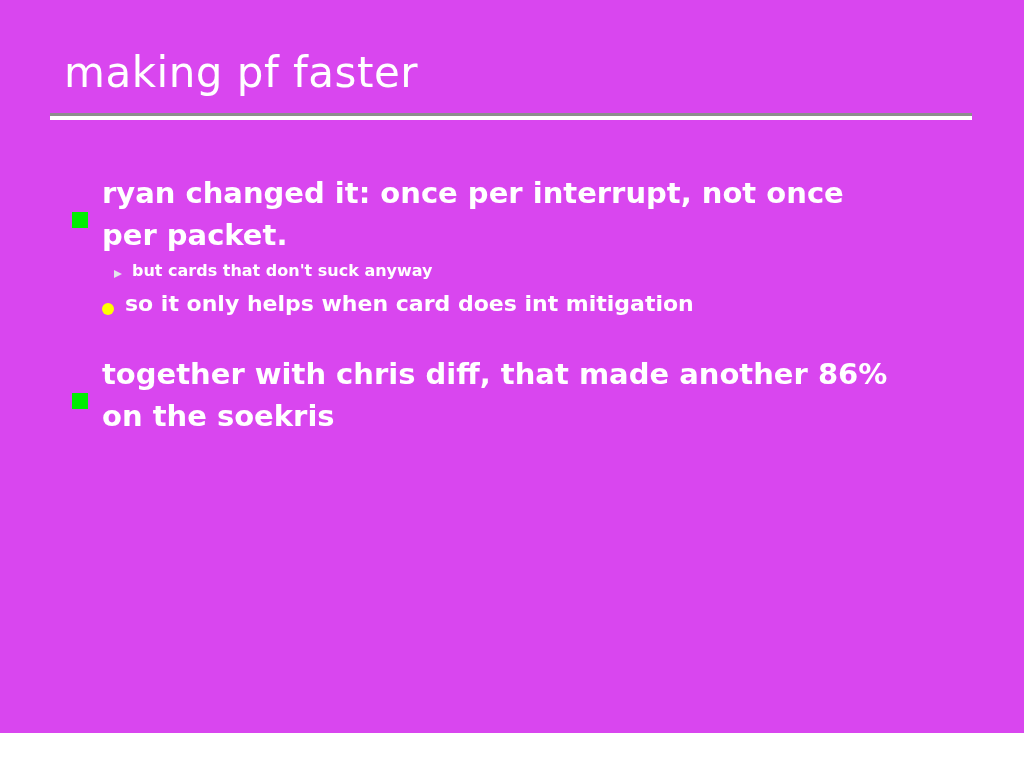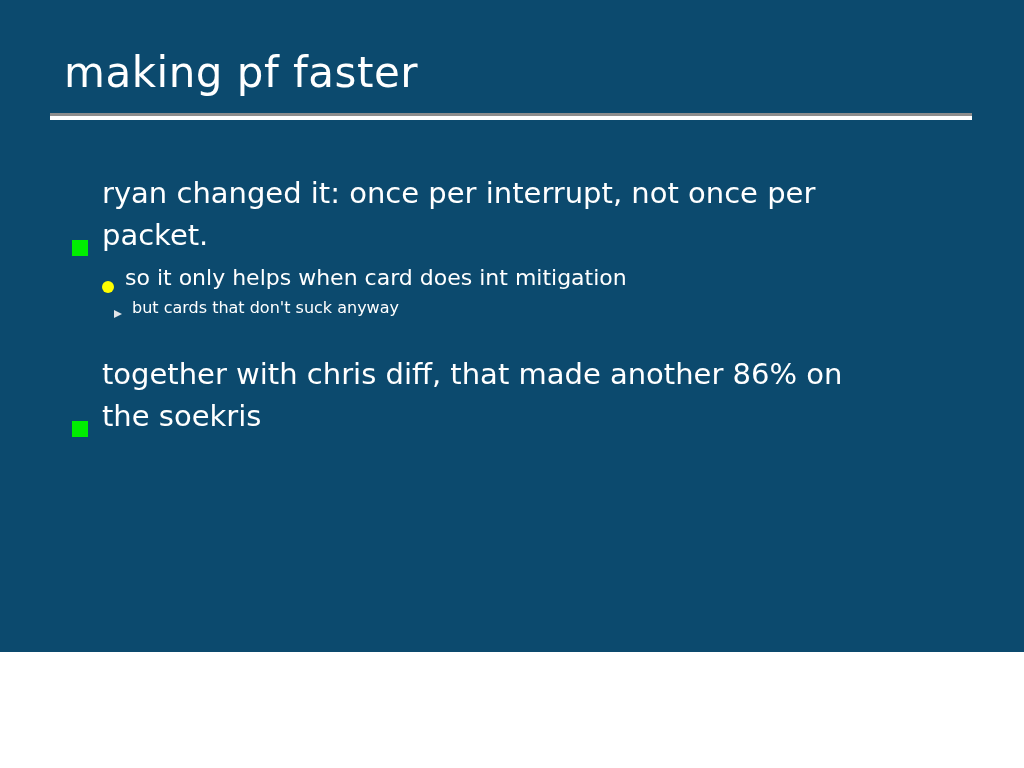"making pf faster" #slide { background: #0c4a6e -> #d946ef; height: 652px -> 733px }
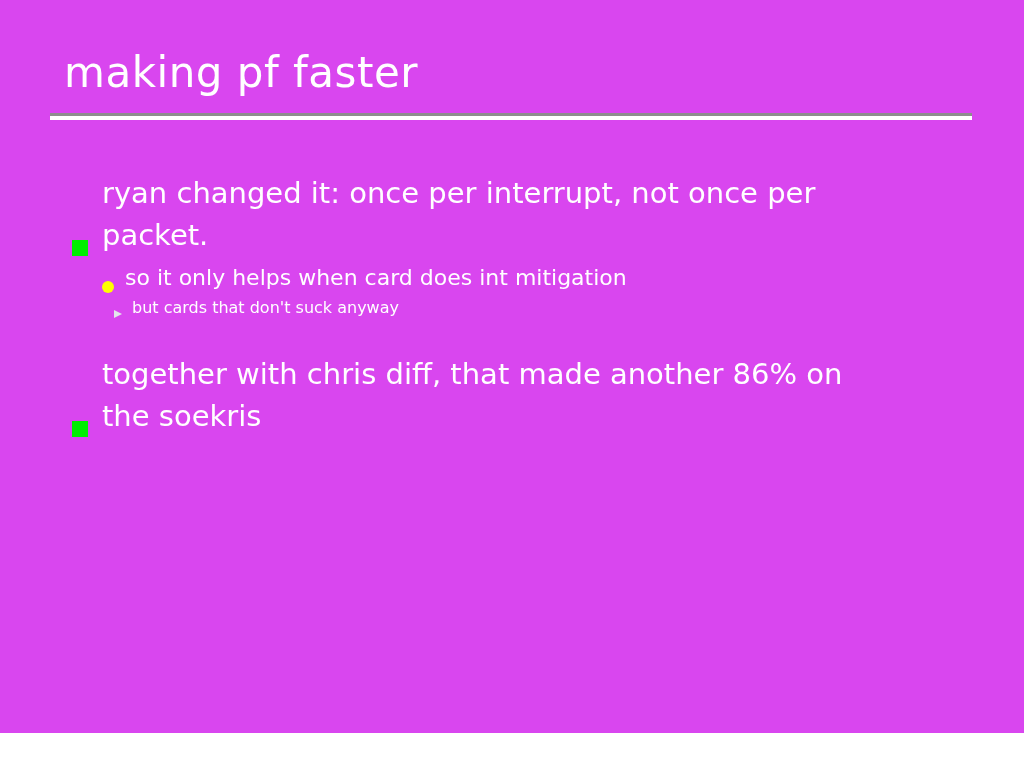"ryan changed it: once per" .bullet-row { align-items: flex-end -> center; font-weight: none -> bold }
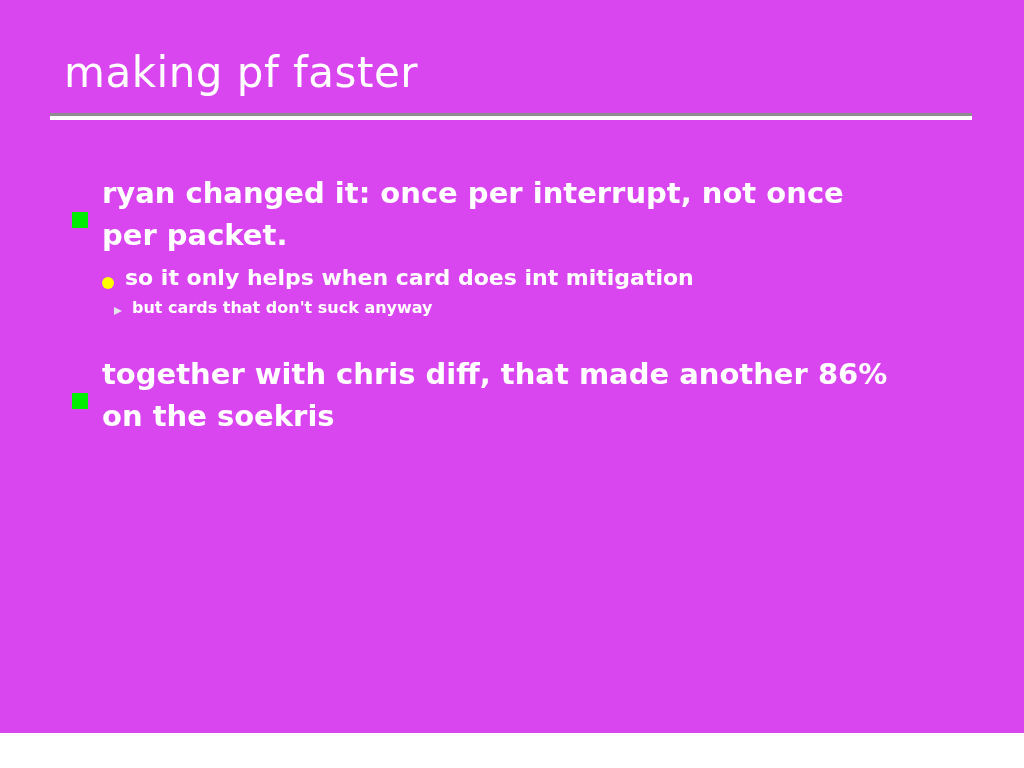"so it only helps when" div.bullet-row { order: before "but cards that don't suck" -> after "but cards that don't suck" }
